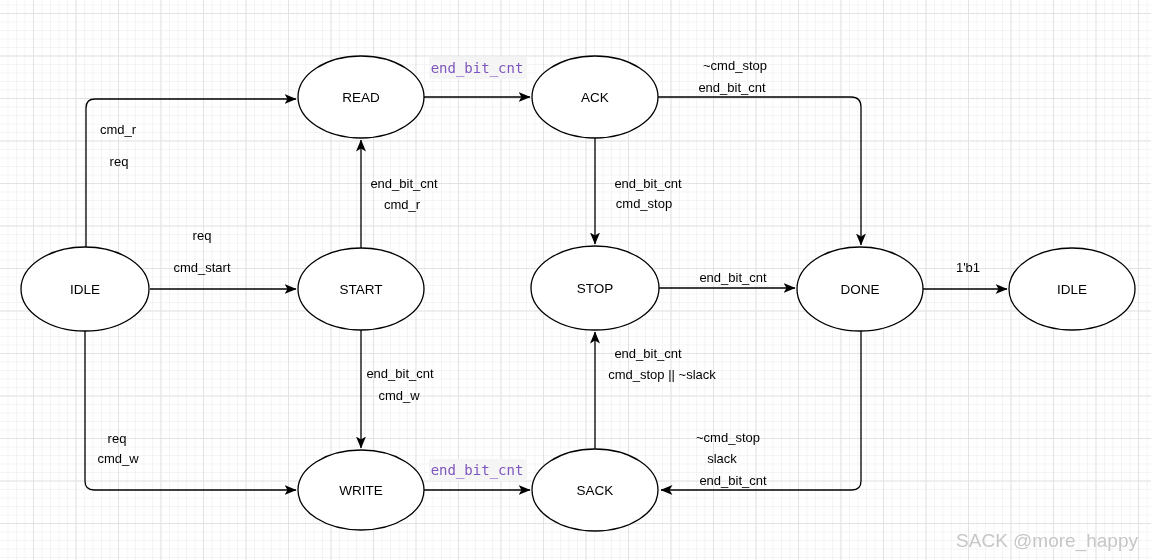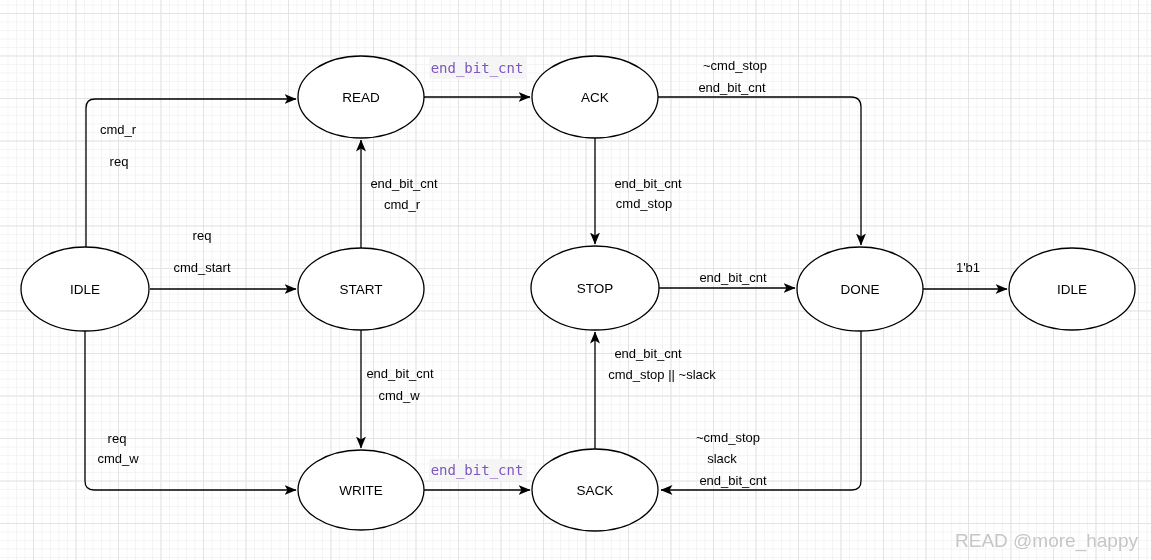"READ @more_happy" div.watermark { text: READ -> SACK }
